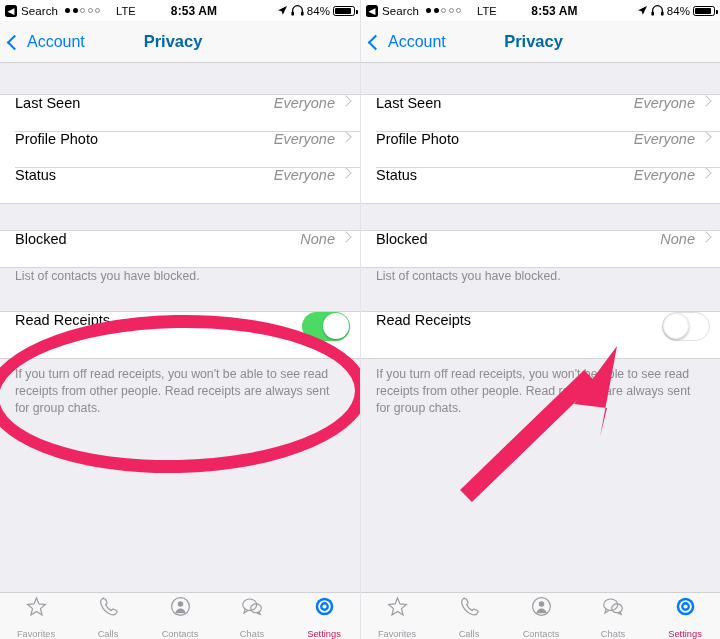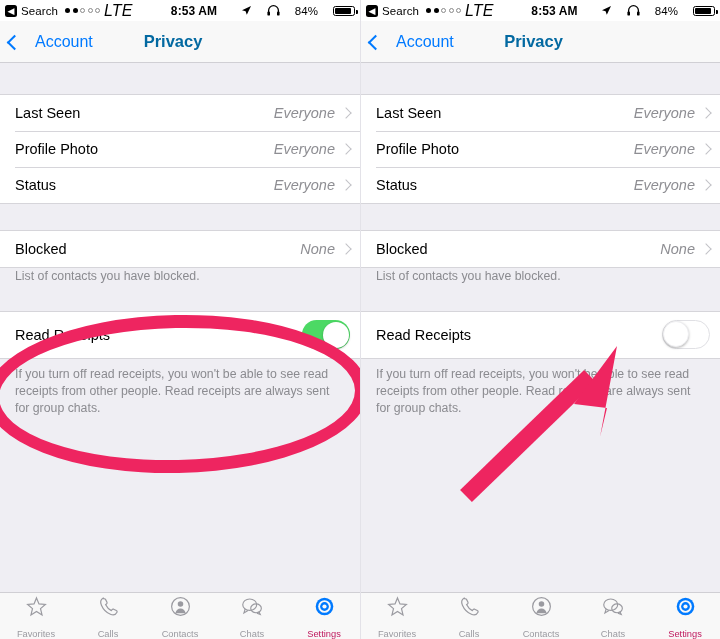"LTE" .sb-lte { font-size: 16px -> 11px; font-style: italic -> none; margin-left: 0 -> 12px }
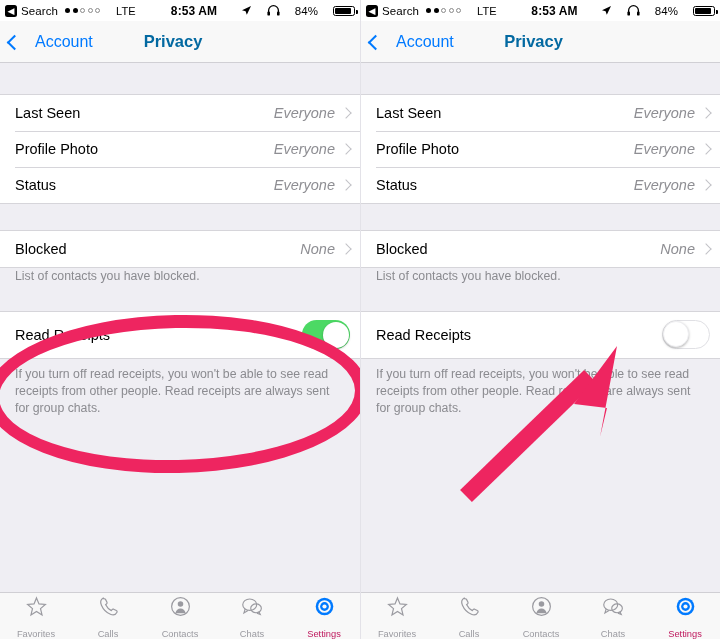"84%" .sb-right { gap: 15px -> 3px }
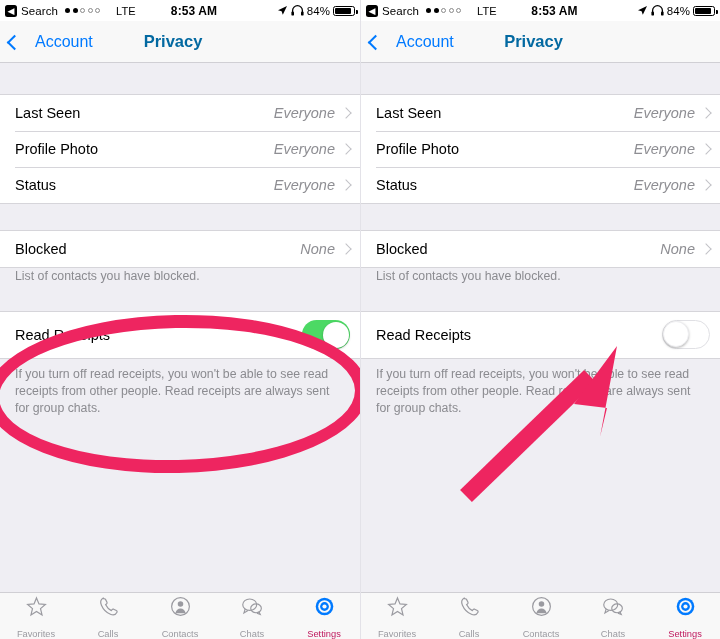"Account" .nav-back { gap: 19px -> 11px }
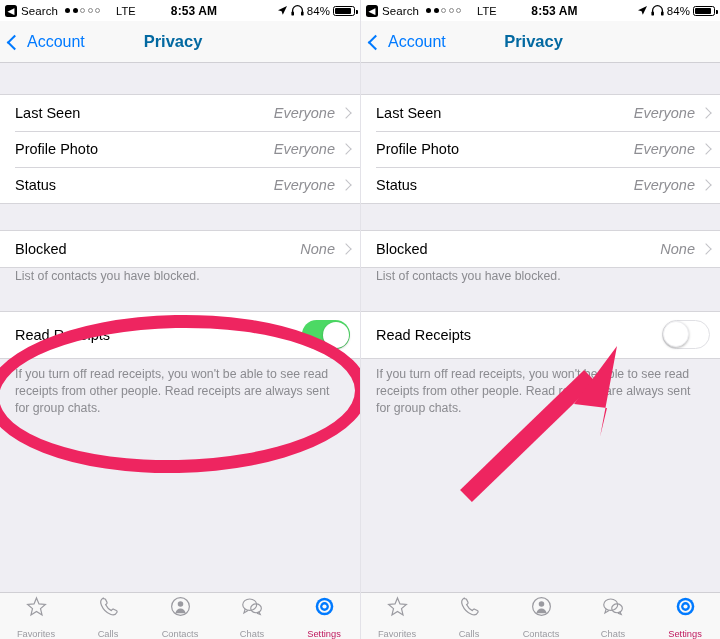"Last Seen" .row { align-items: center -> flex-start }
